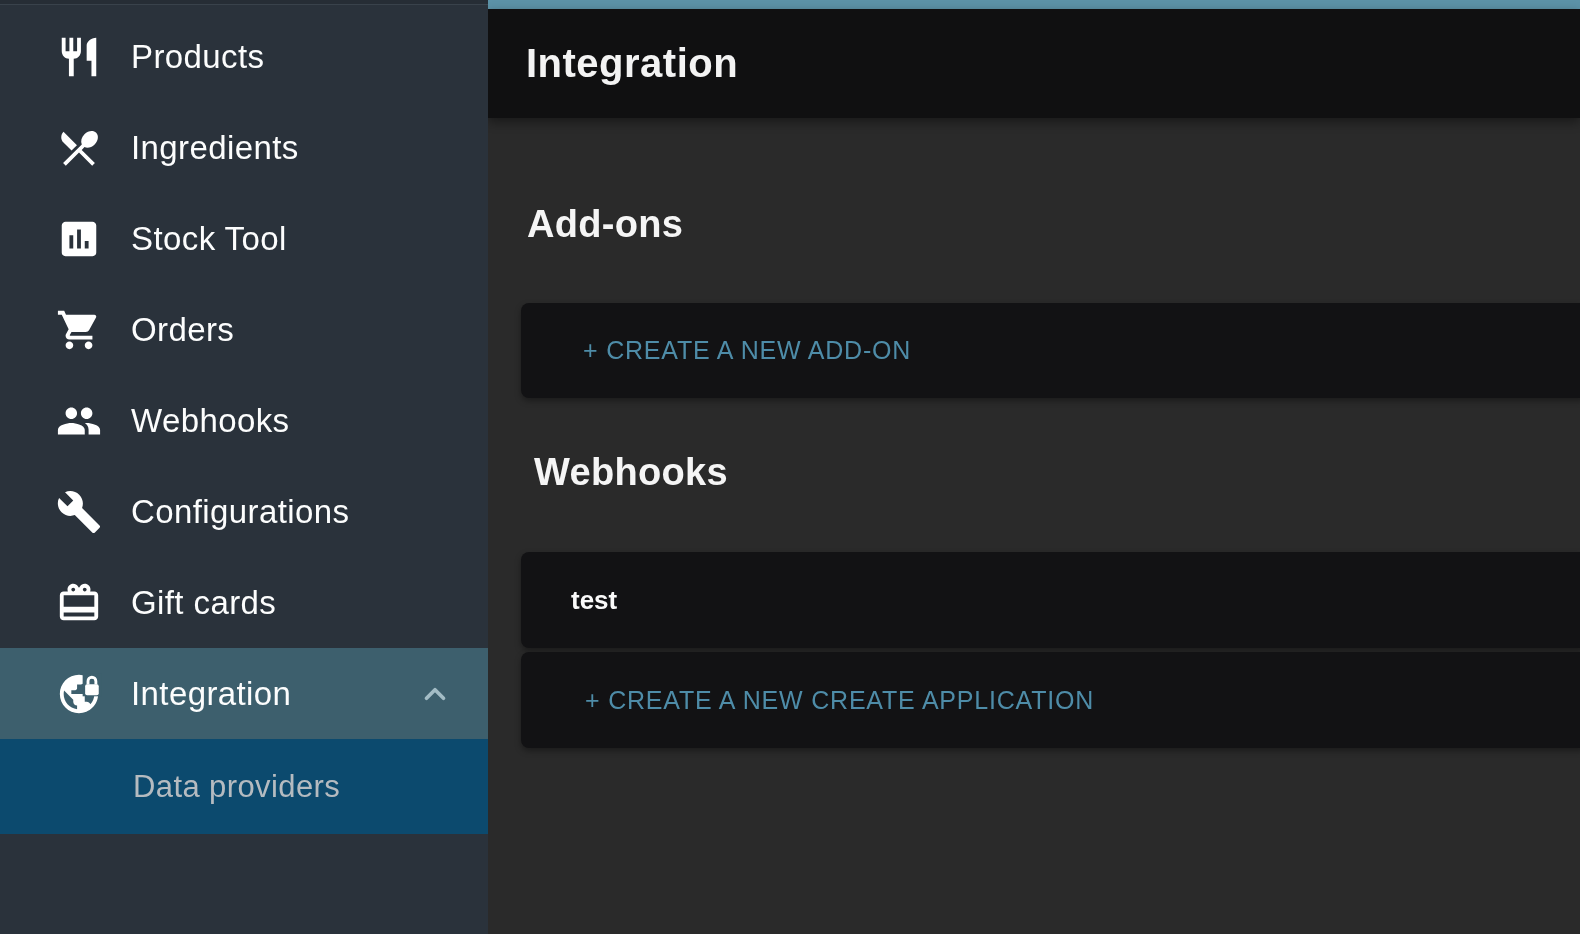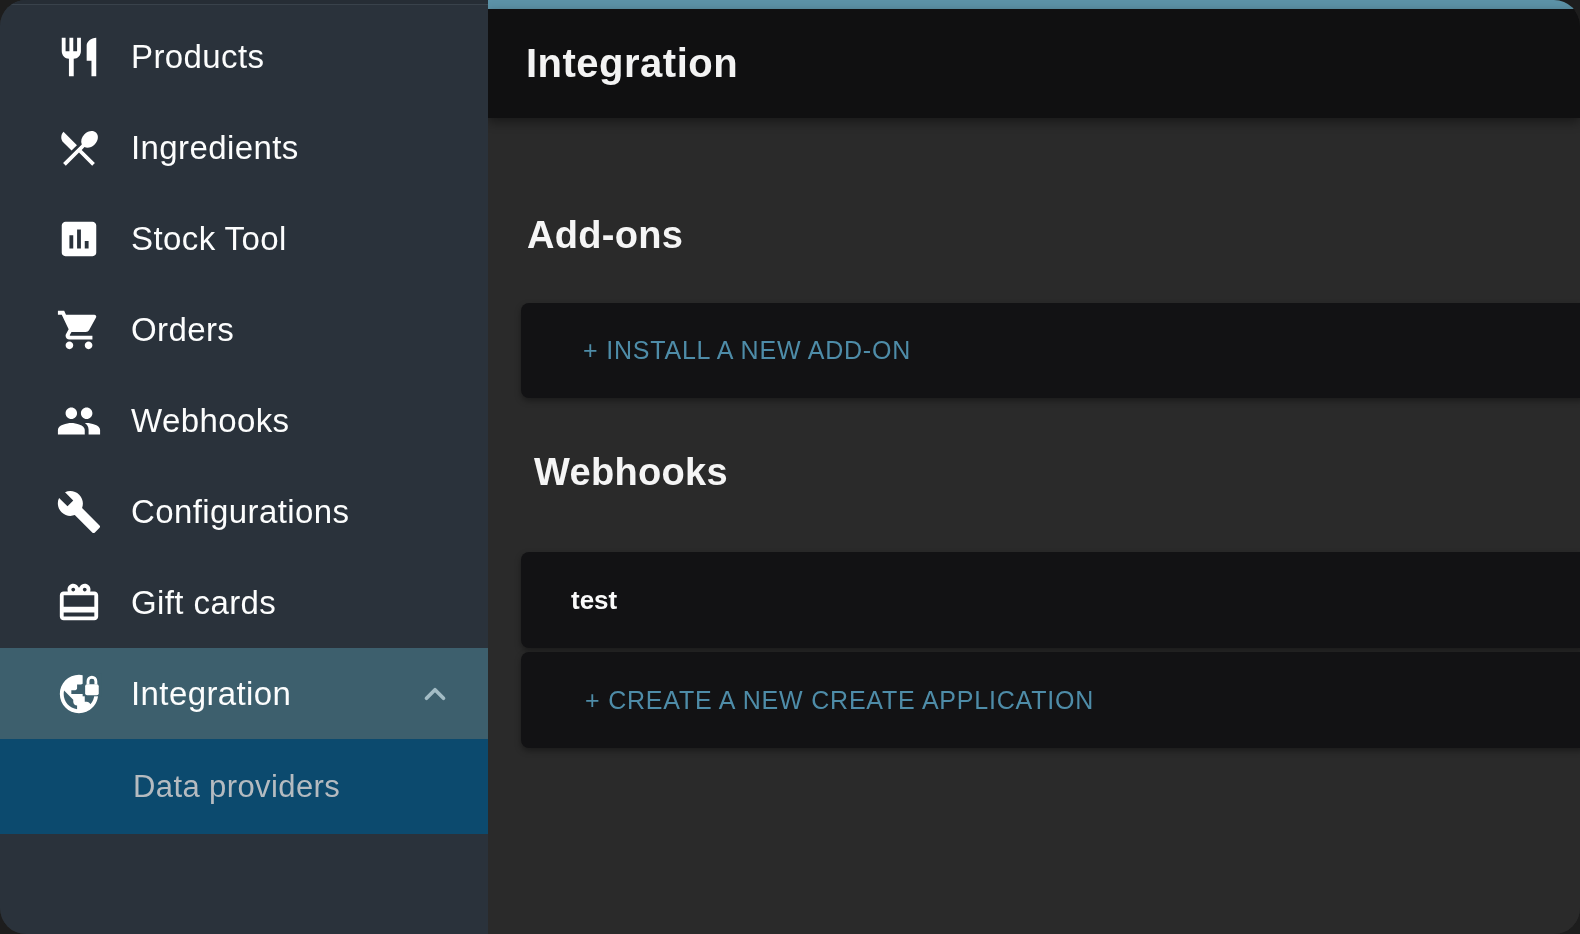"Products" #app { border-radius: 26px -> none }
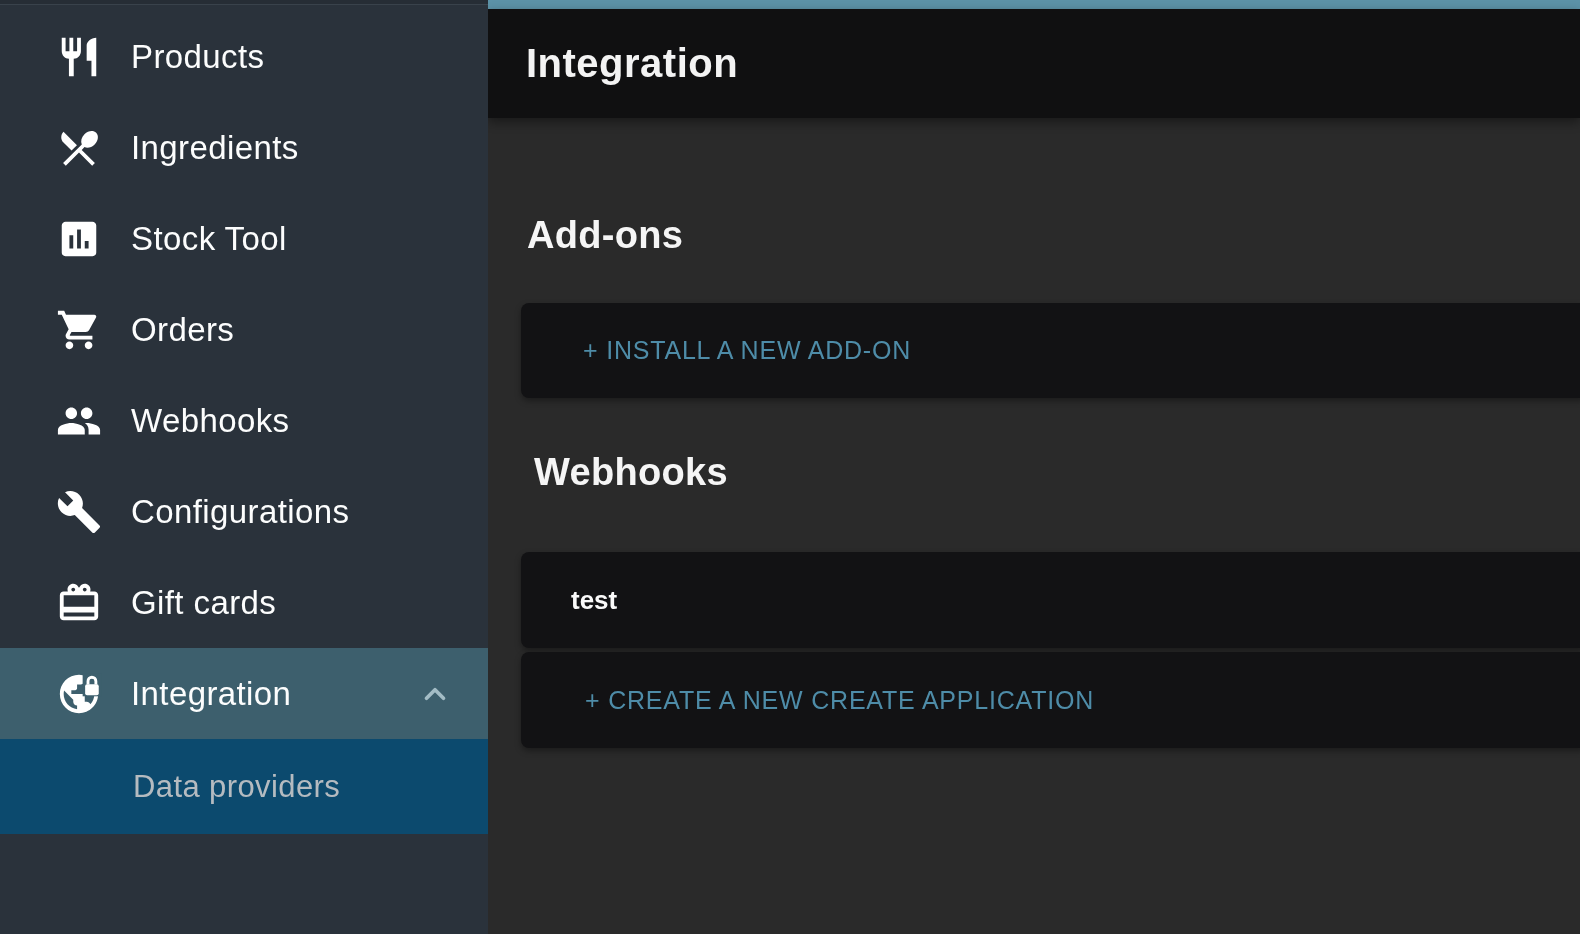"Add-ons" .heading-addons { top: 214px -> 203px }
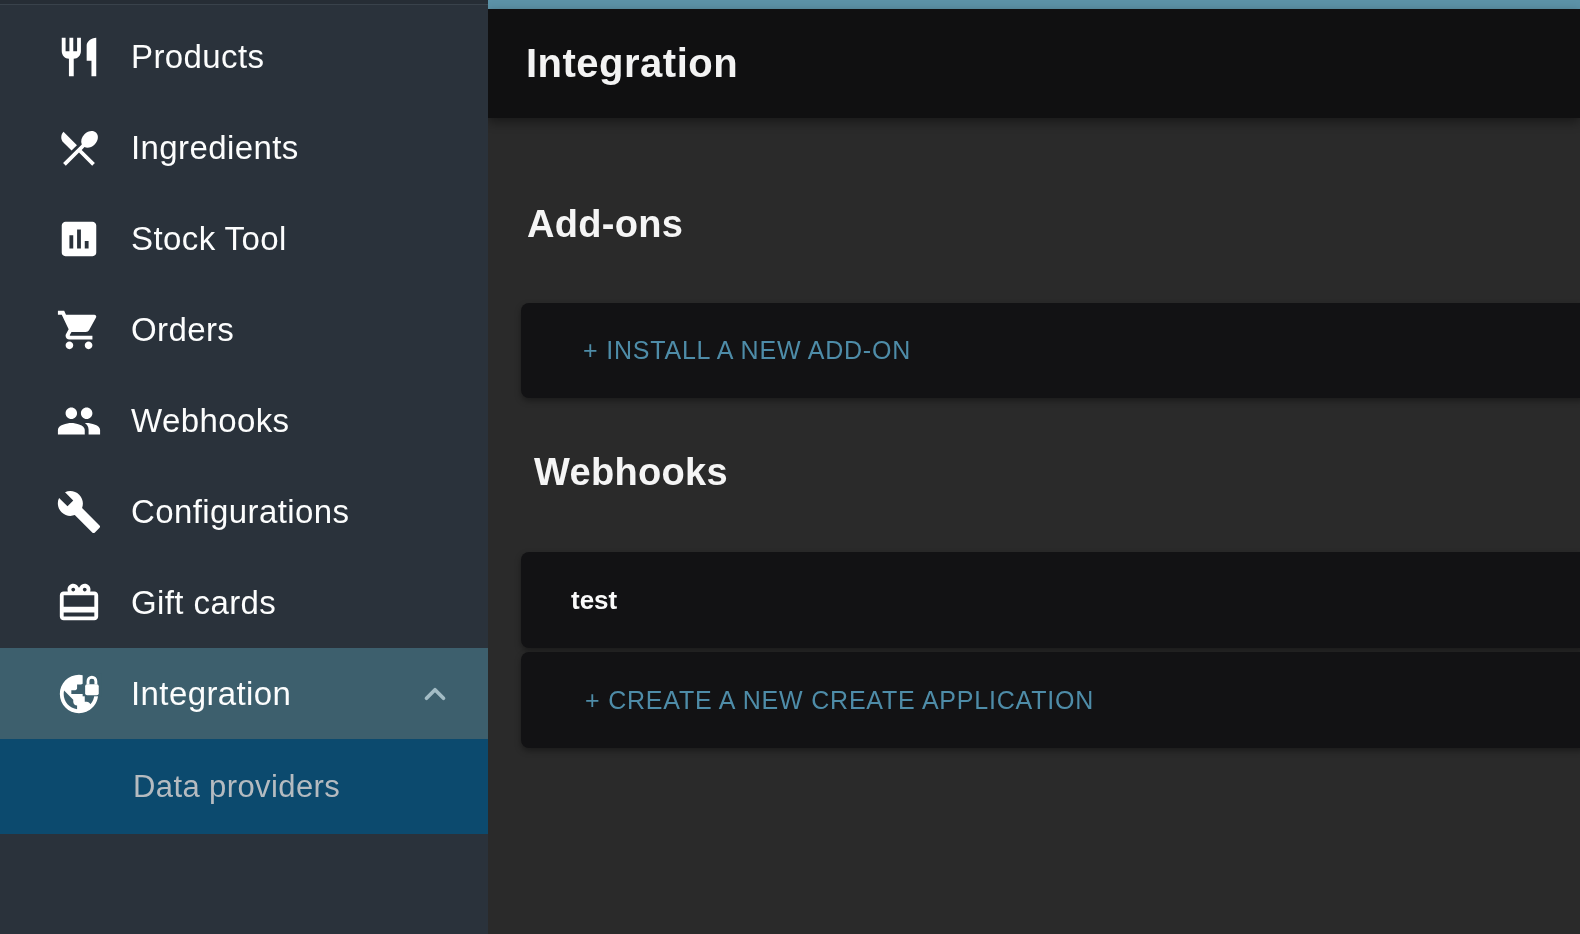"+ INSTALL A NEW ADD-ON" span.action-link { text: INSTALL -> CREATE }
